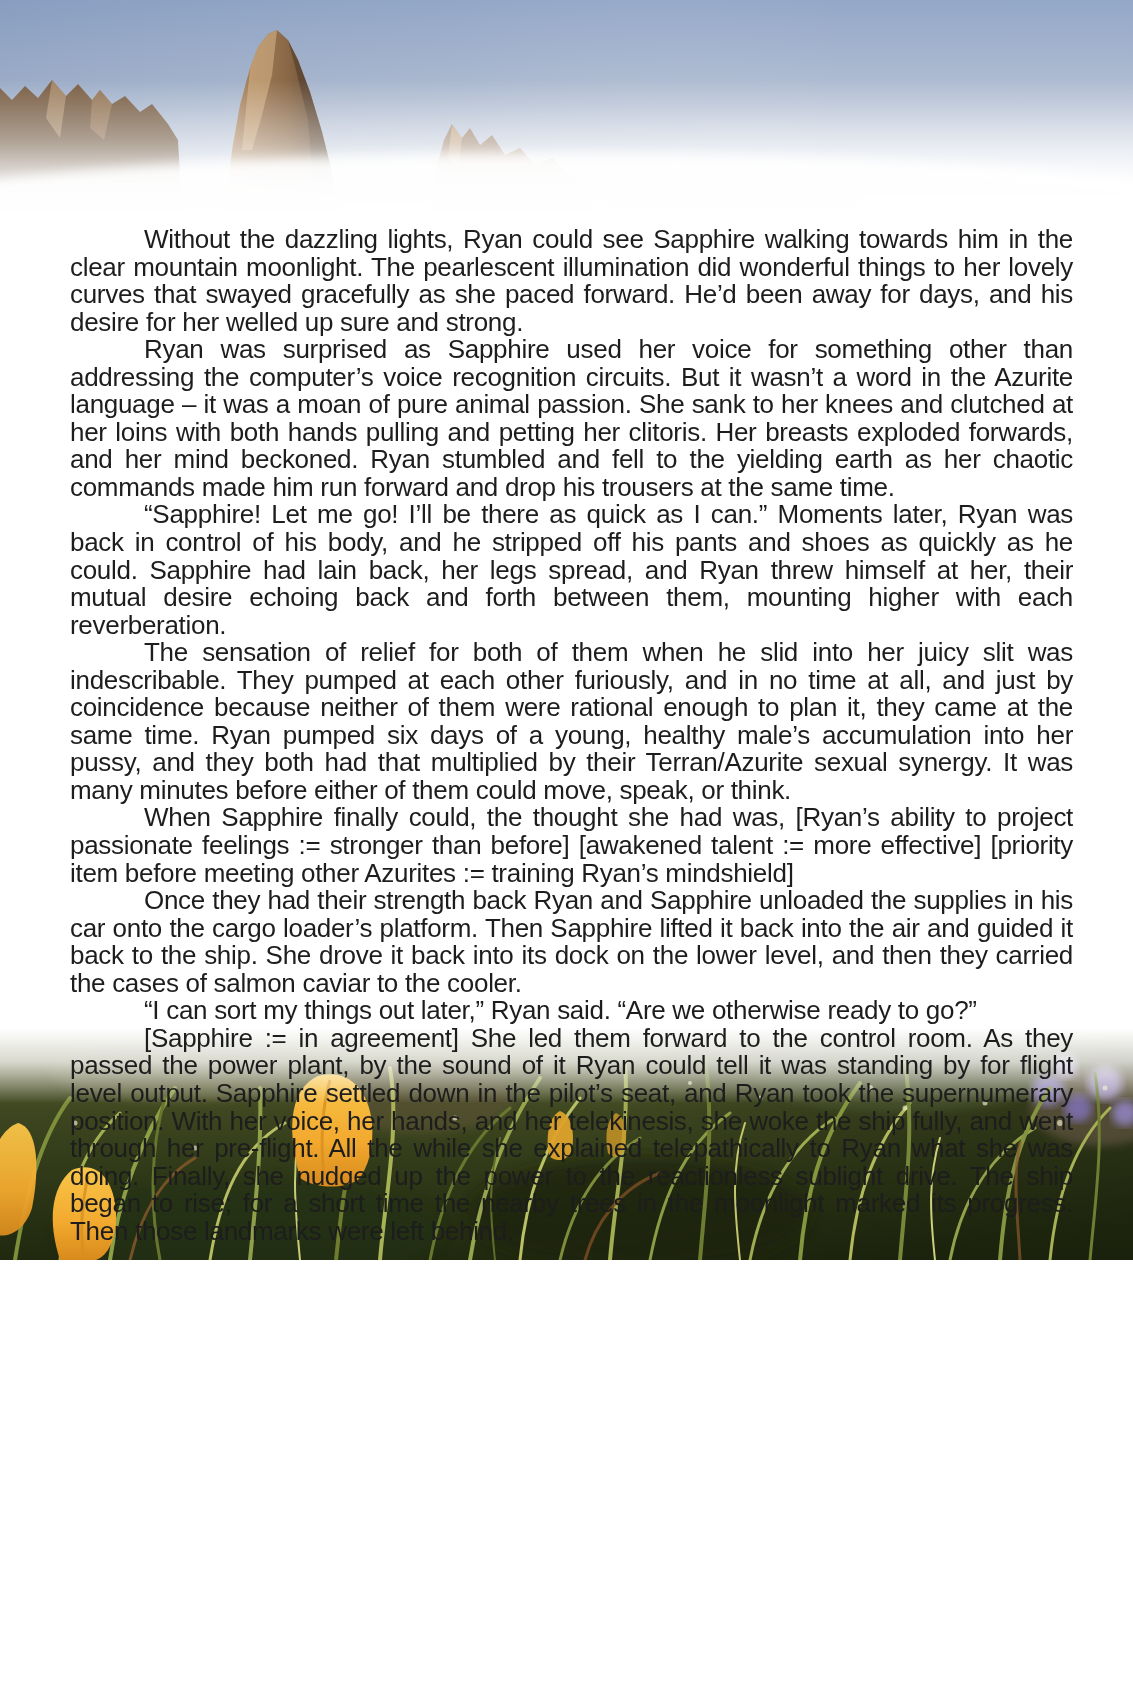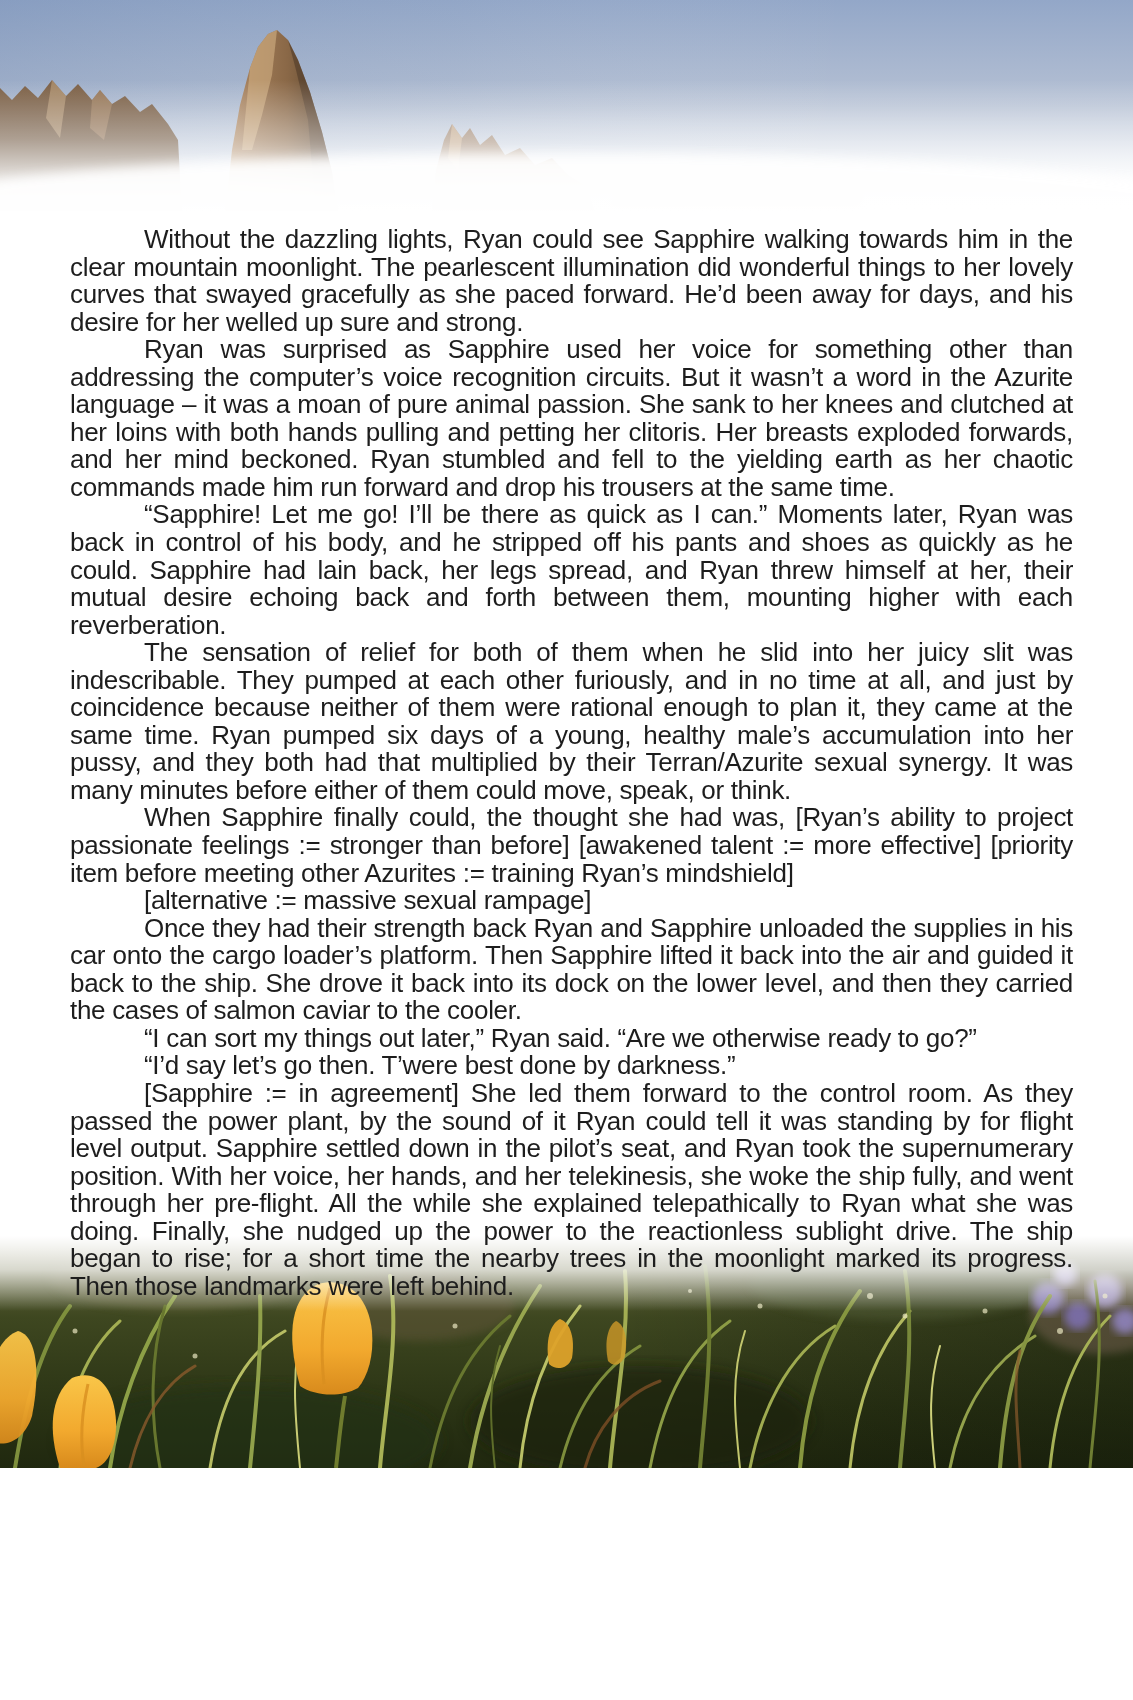"Without the dazzling lights, Ryan" .page { height: 1468px -> 1260px }
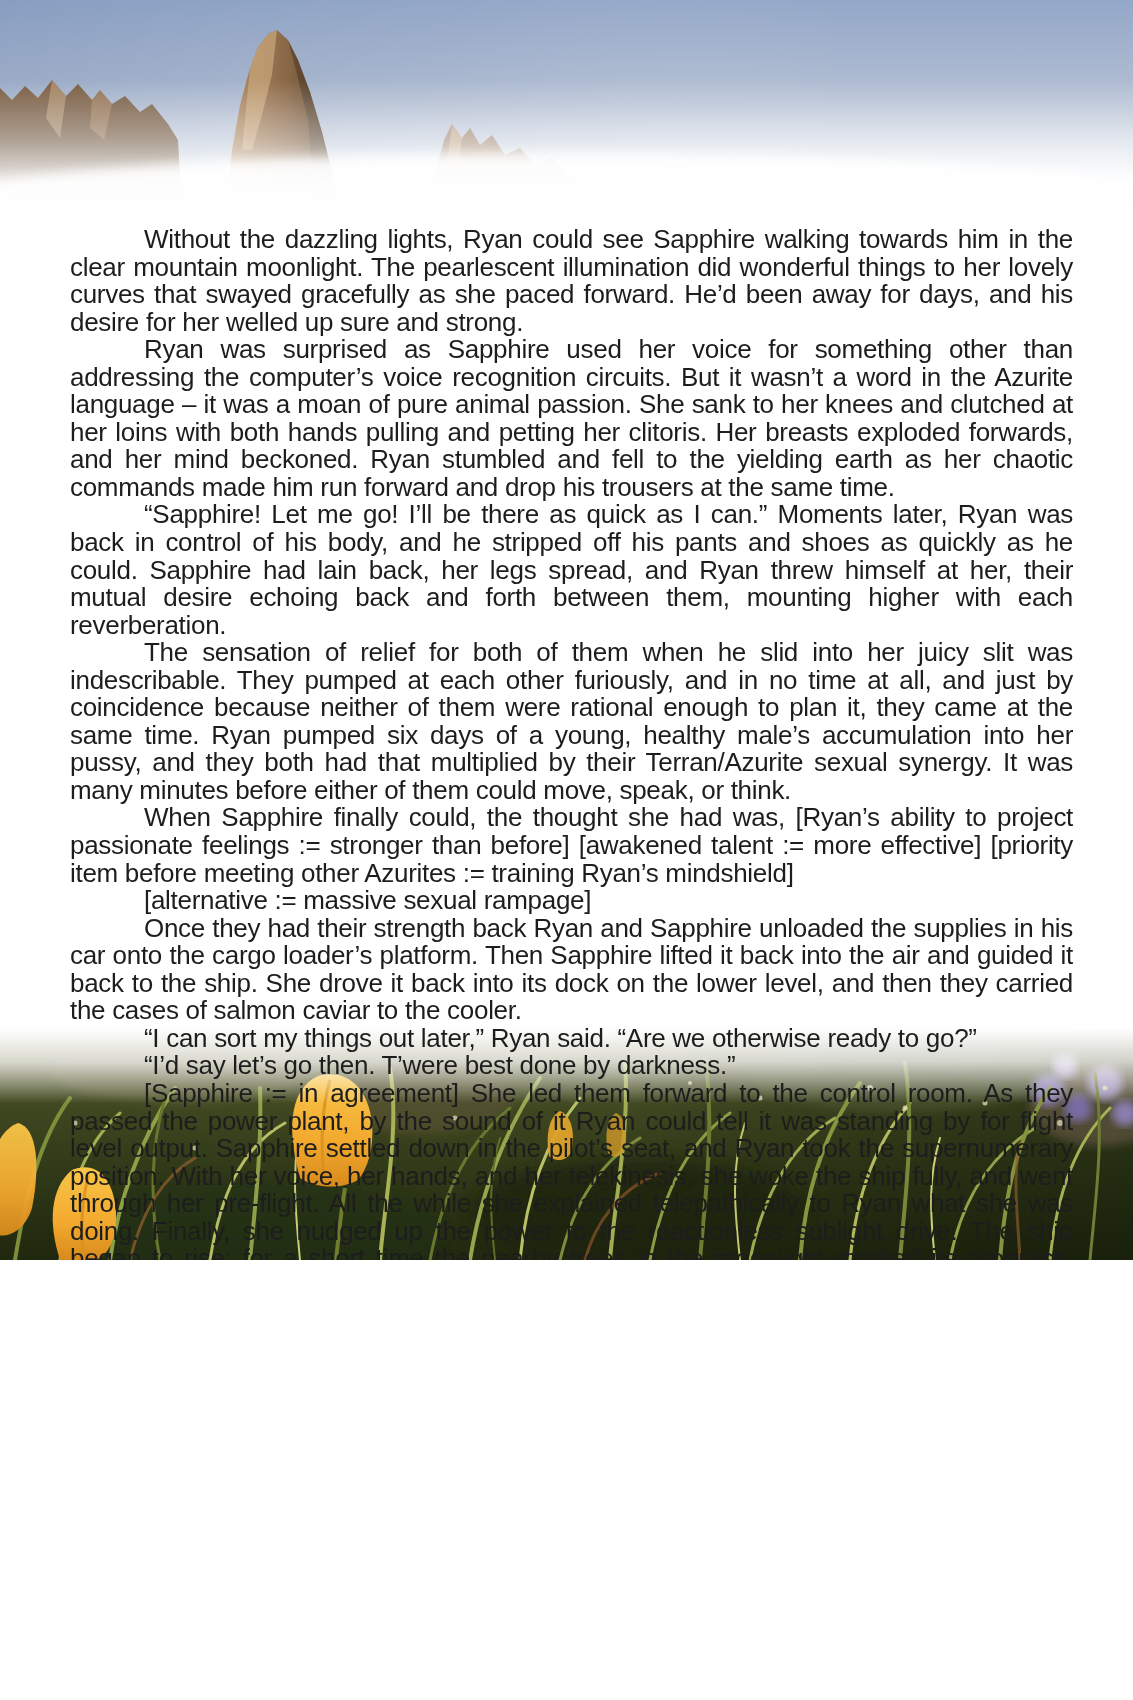"[alternative := massive sexual rampage]" p.para { html: <p><span>[alternative := massive sexual rampage]</span></p> -> none }
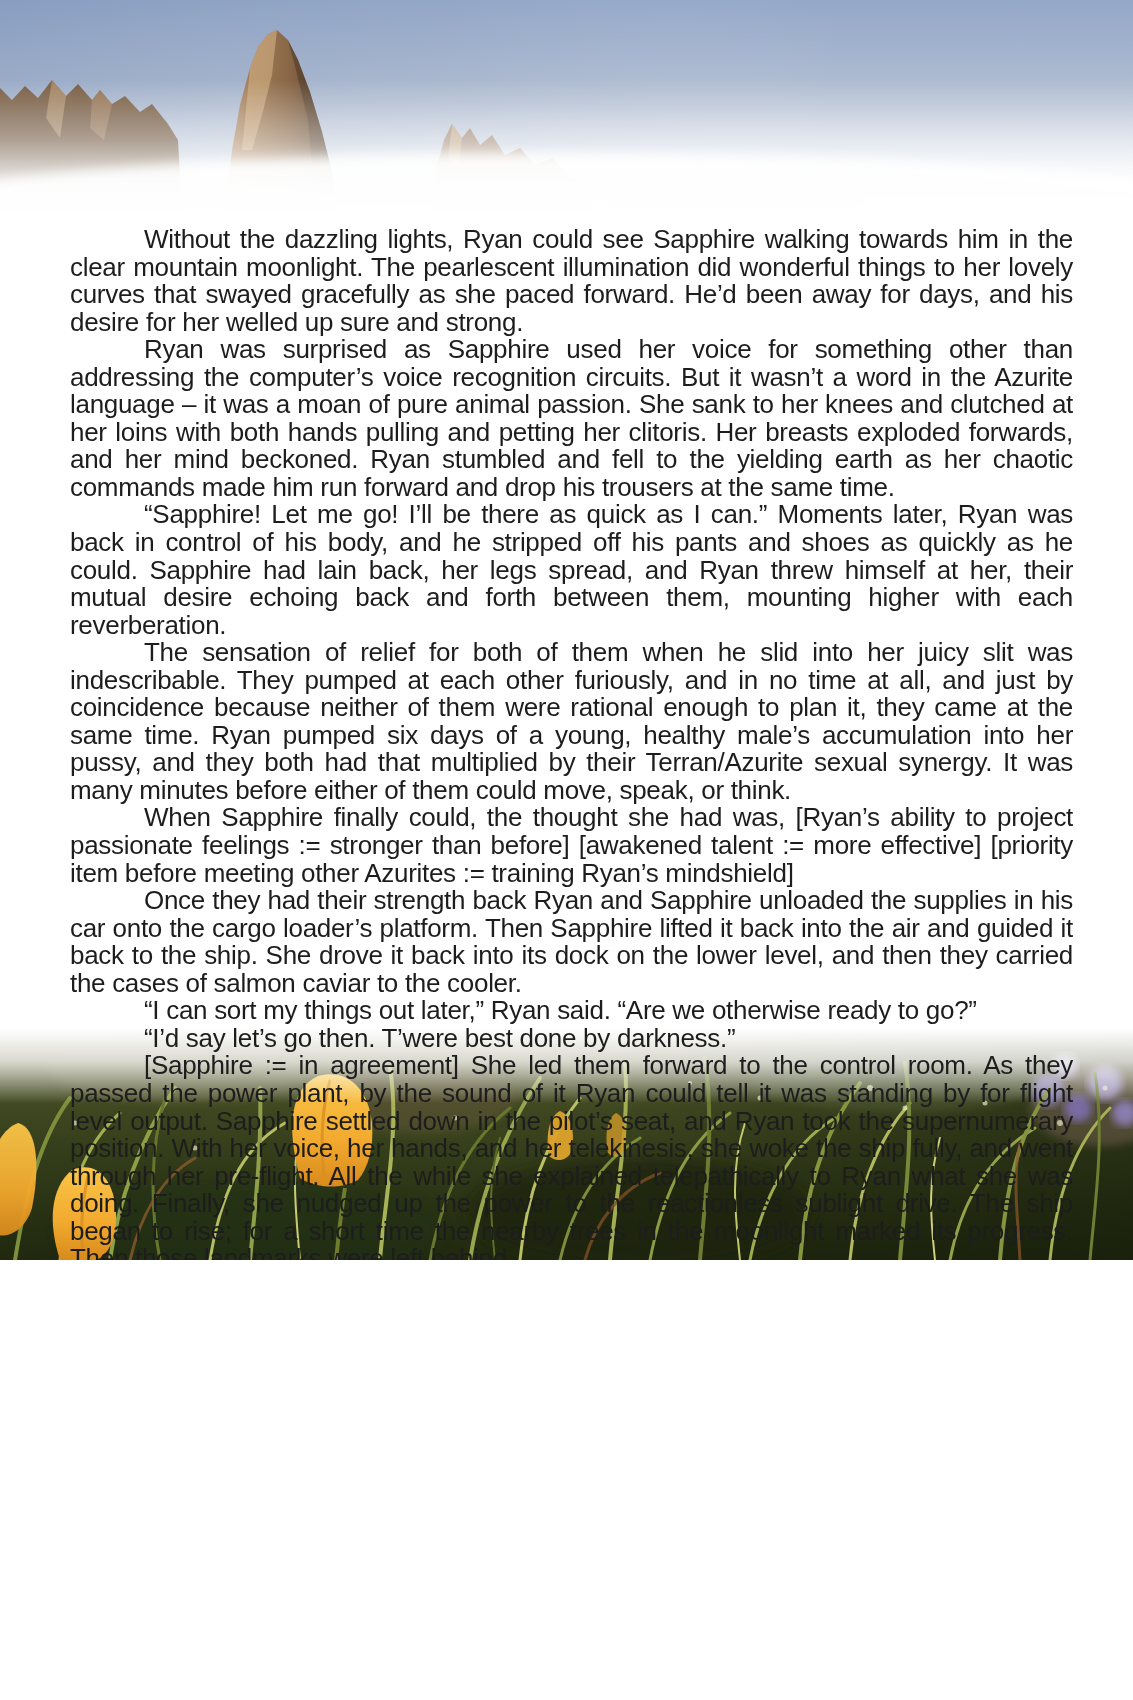"“I’d say let’s go then." p.para { html: <p><span>“I’d say let’s go then. T’were best done by darkness.”</span></p> -> none }
